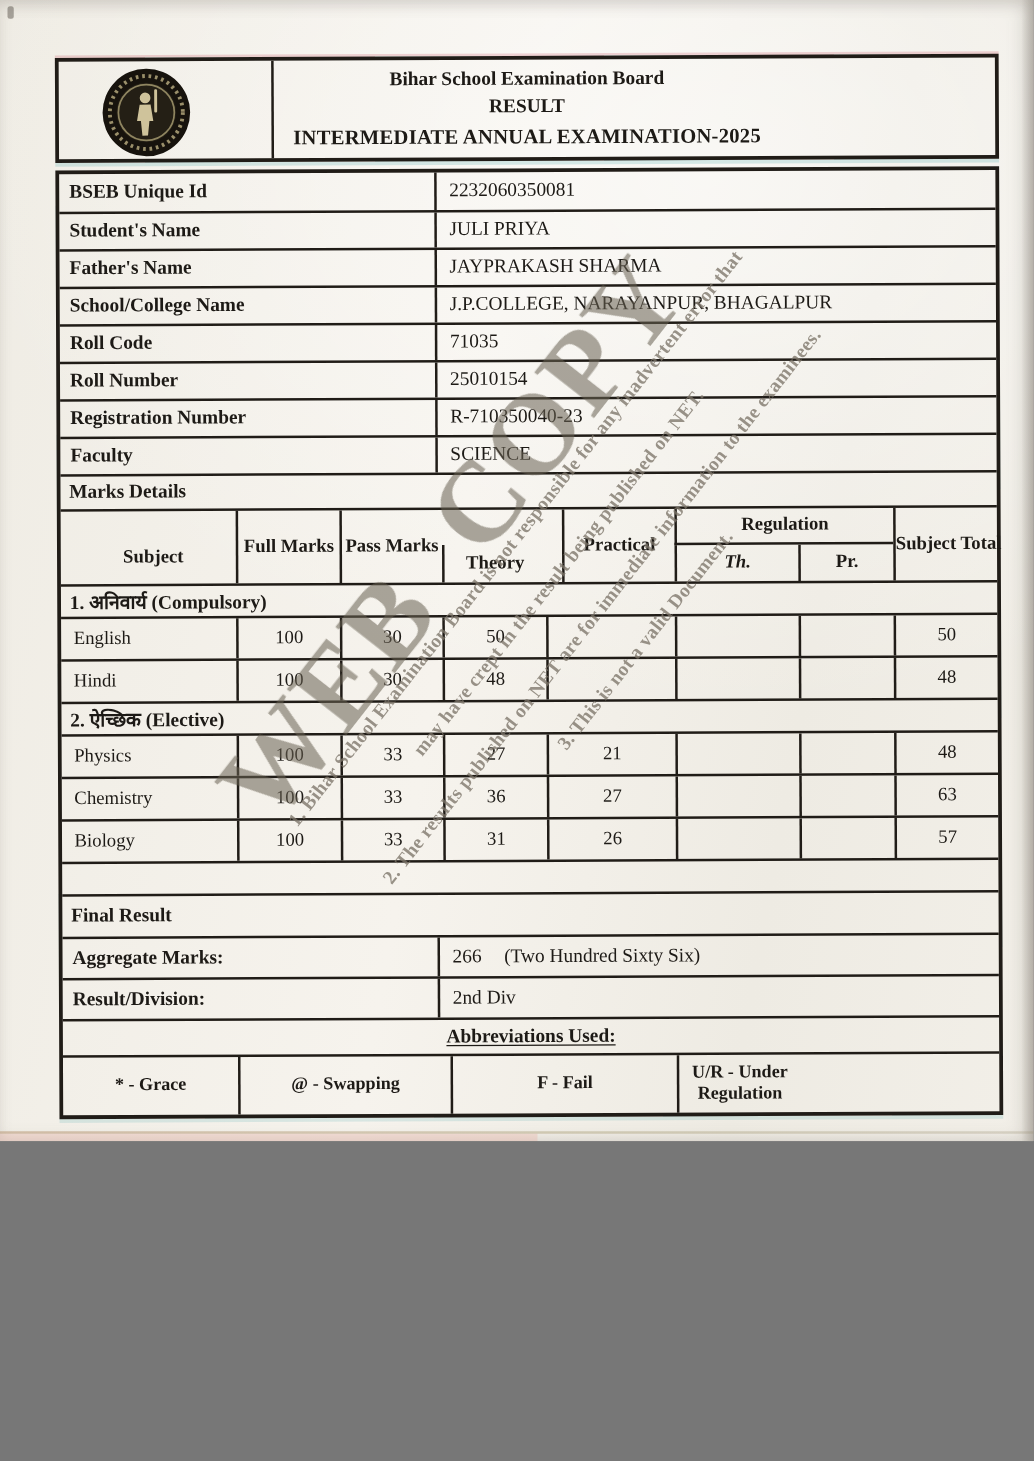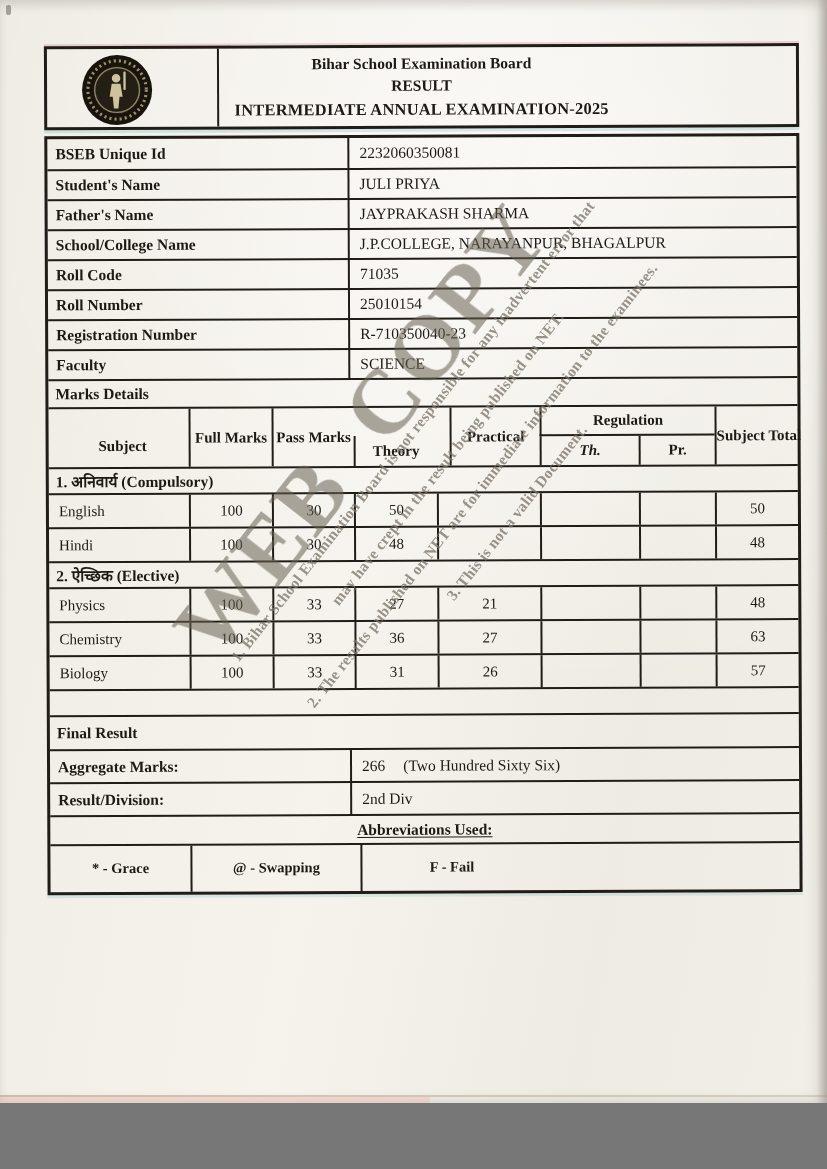"Bihar School Examination Board" .sheet { height: 1103px -> 913px }
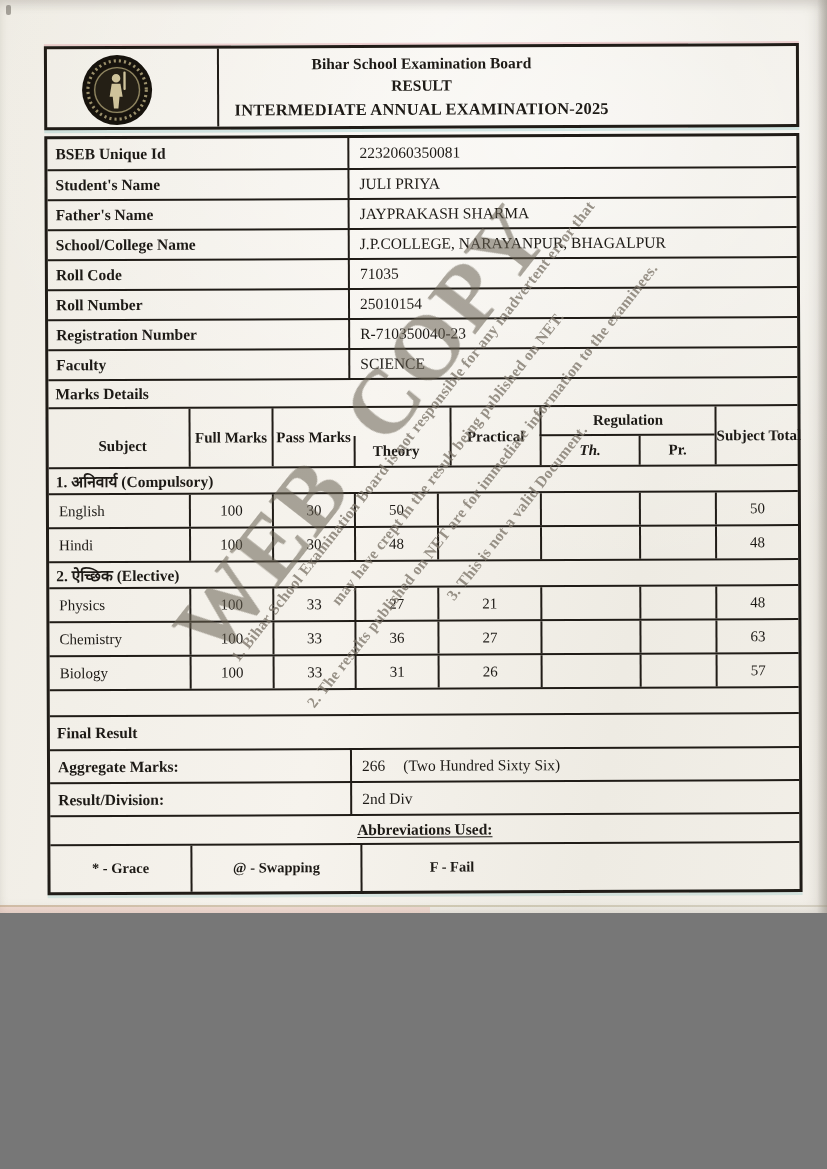"U/R - Under Regulation" div.acell { html: none -> <div>U/R - Under Regulation</div> }
